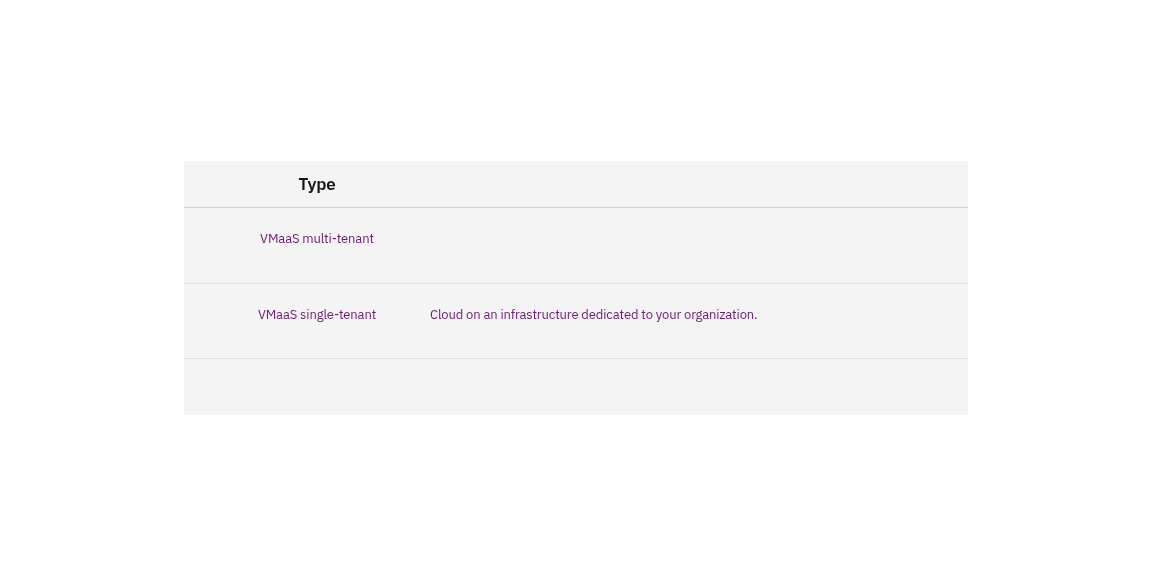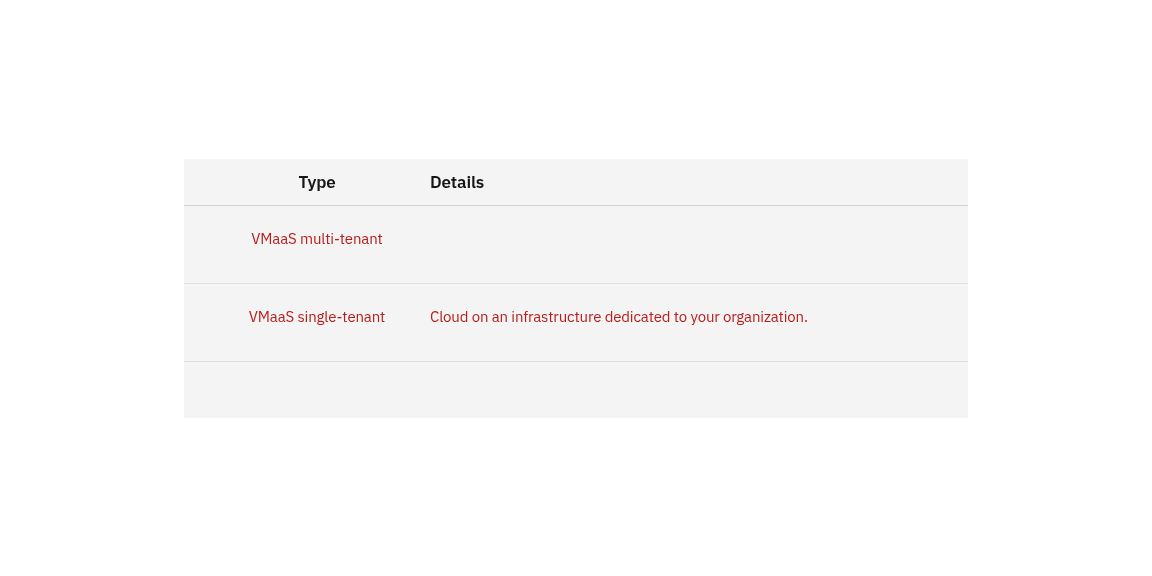"Details" div.col-details { html: <div>Details</div> -> none }
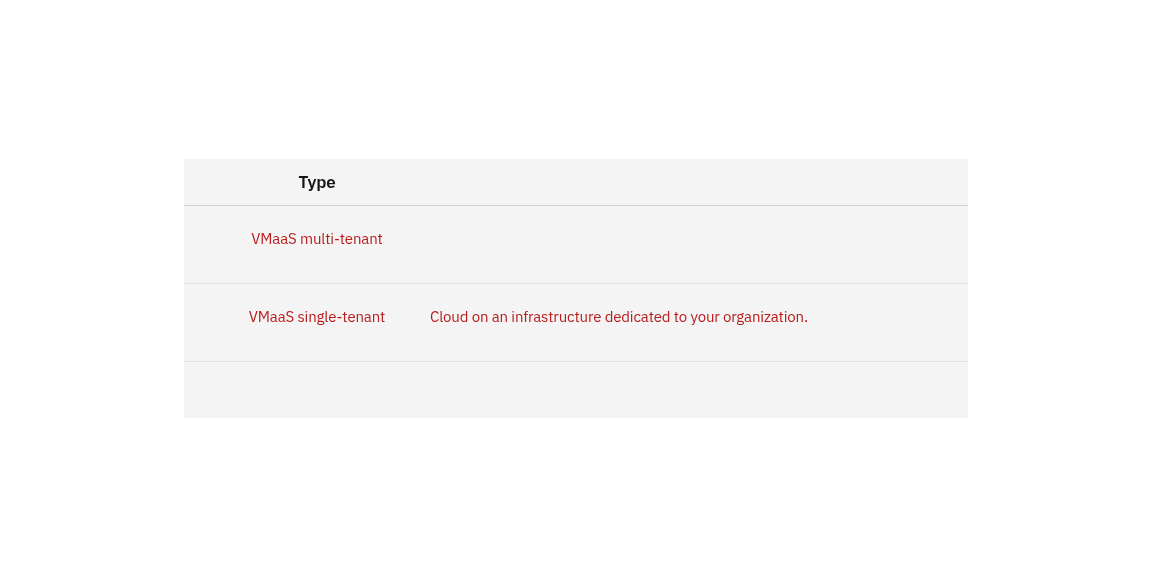"VMaaS multi-tenant" .body-cell { color: #b91c1c -> #701a75; font-size: 15px -> 13px }
